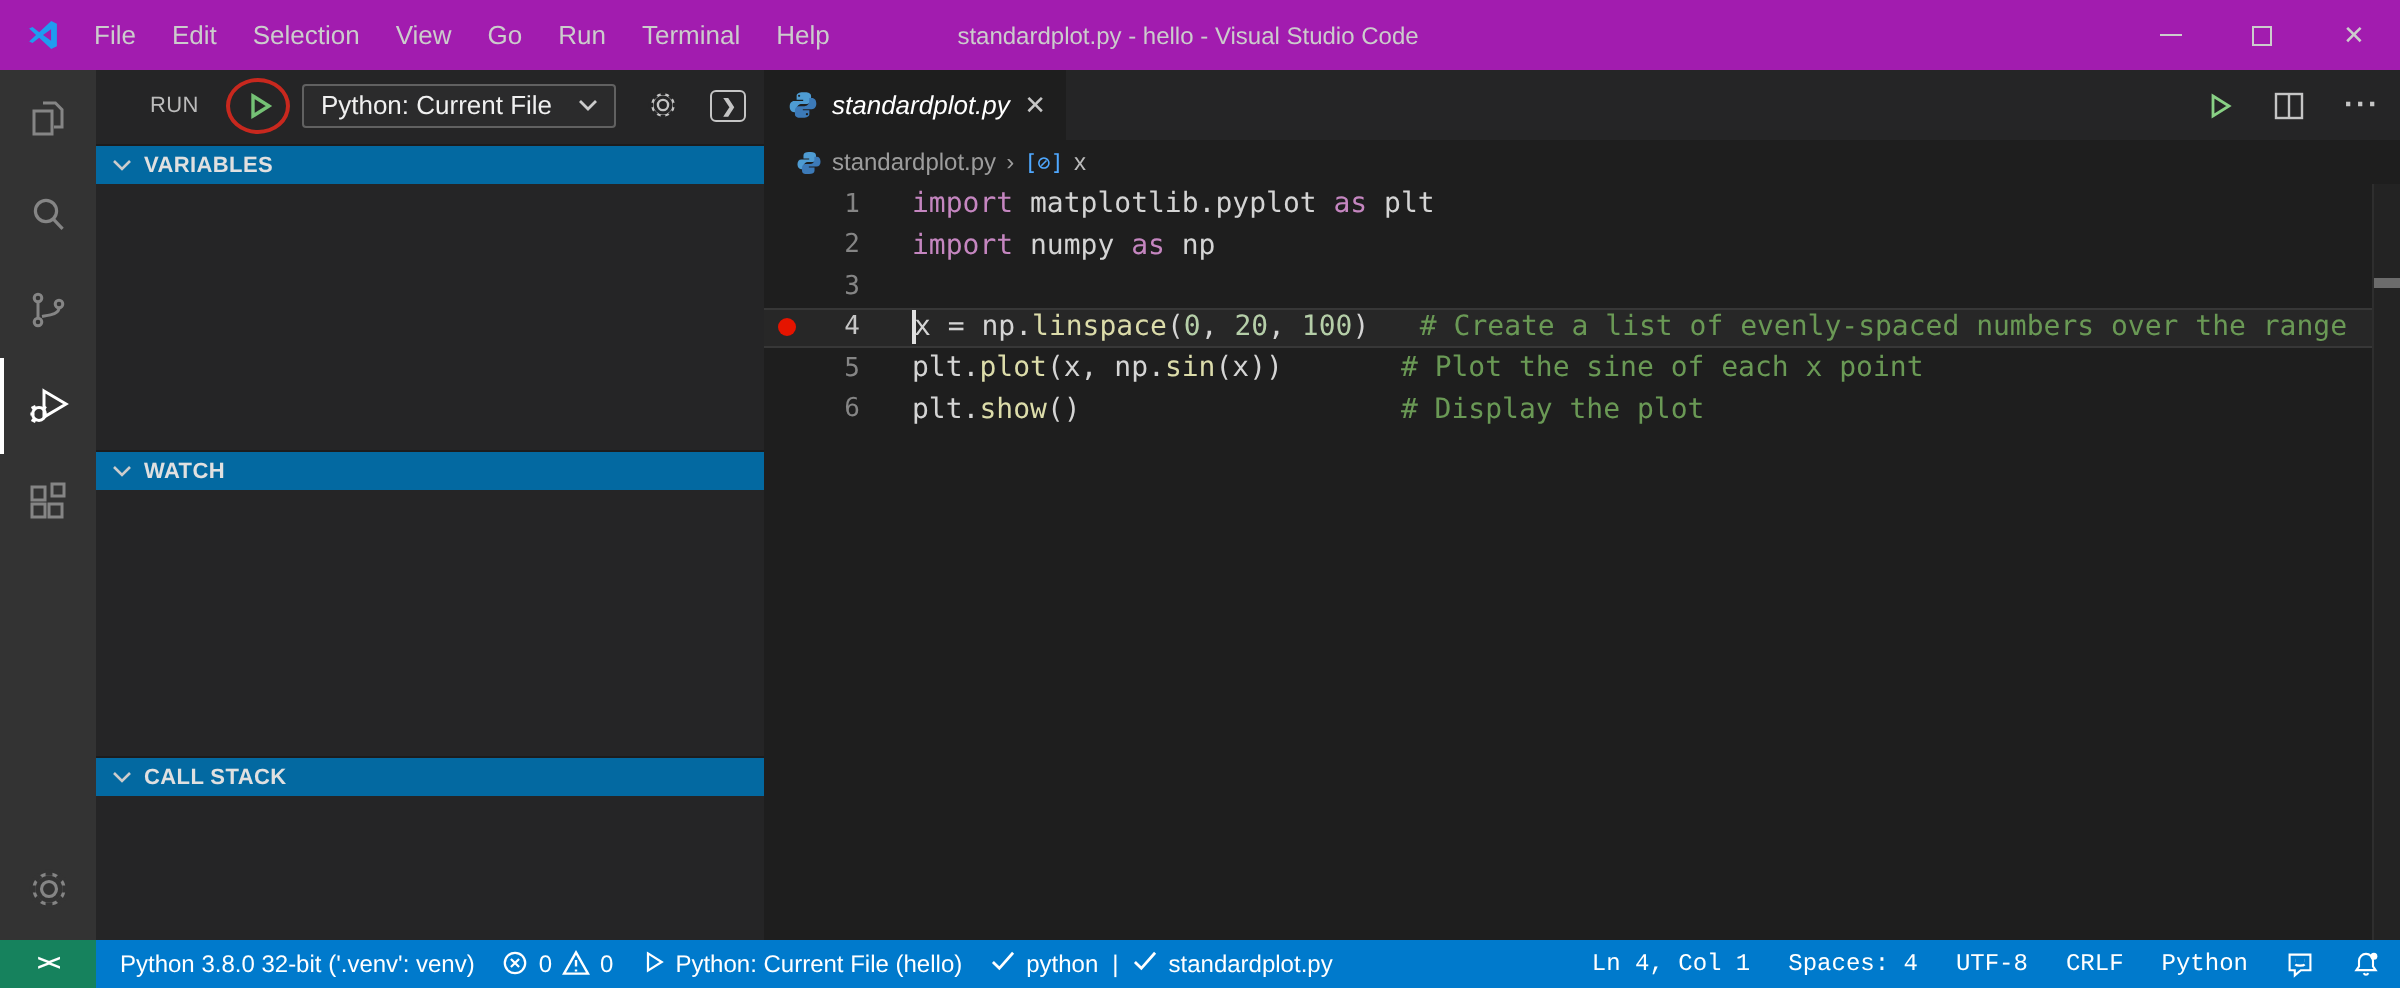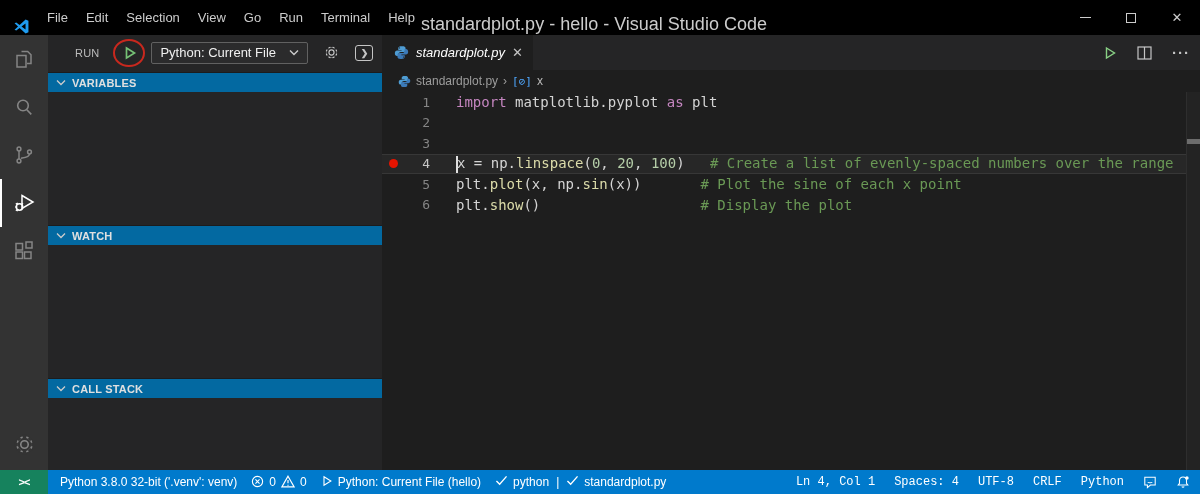"File" .titlebar { align-items: flex-end -> center; background: #000000 -> #a21caf }
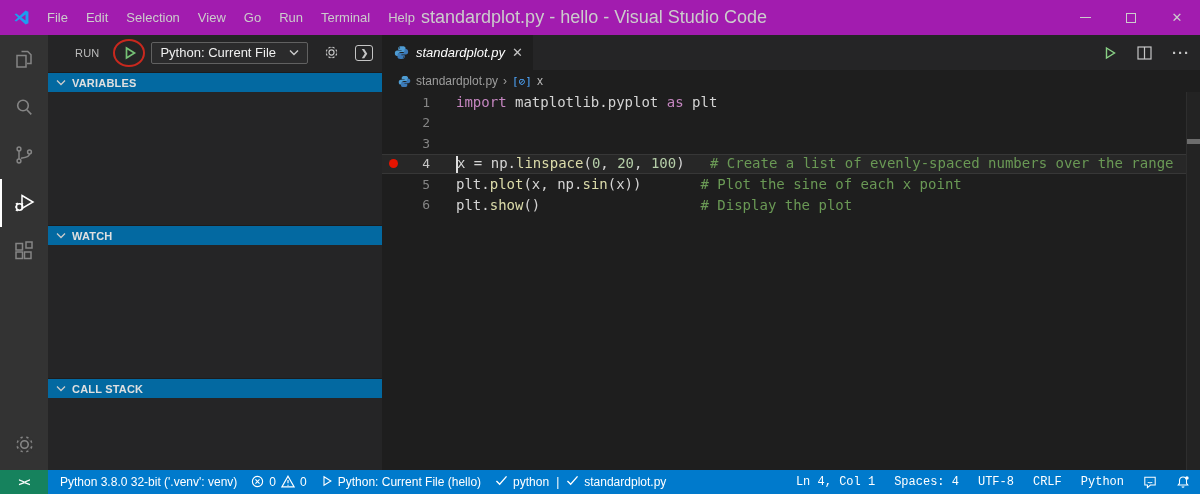"standardplot.py - hello - Visual" .window-title { font-size: 18px -> 12px }
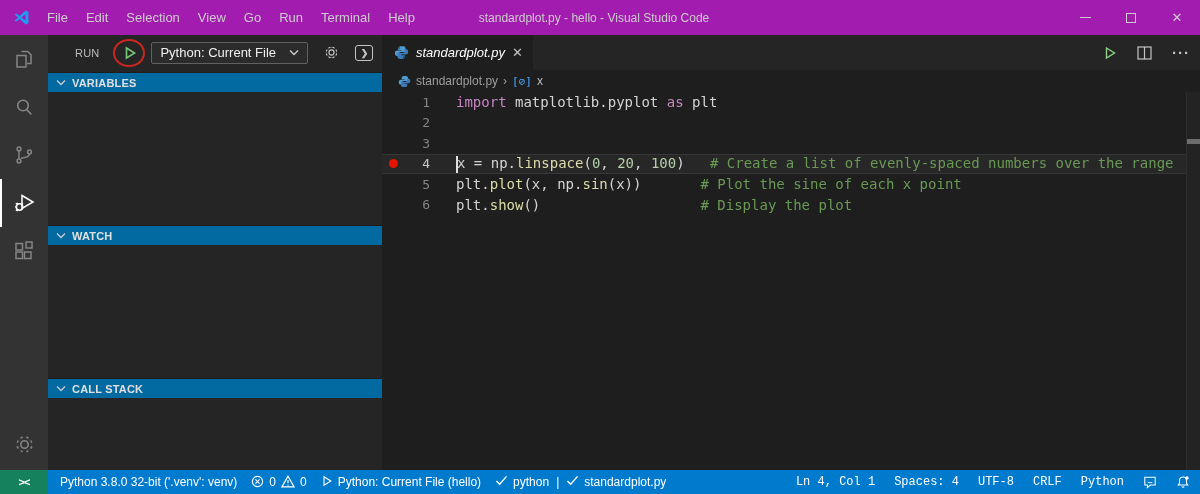"import numpy as np" span.code-text { html: none -> <span><span>import</span><span> numpy </span><span>as</span><span> np</span></span> }
